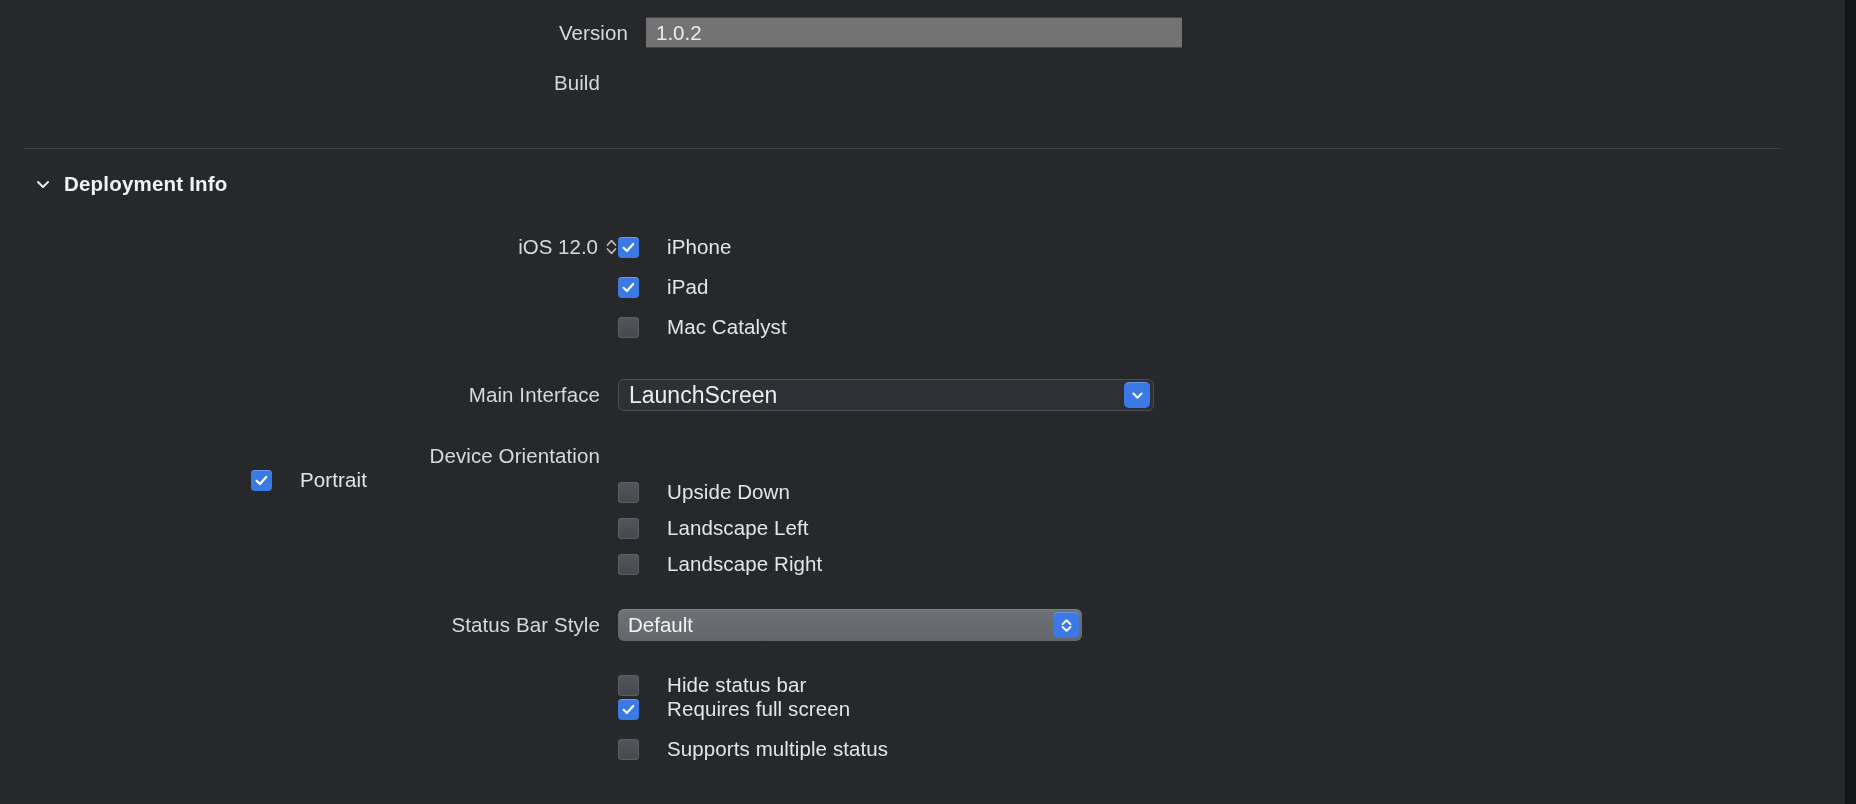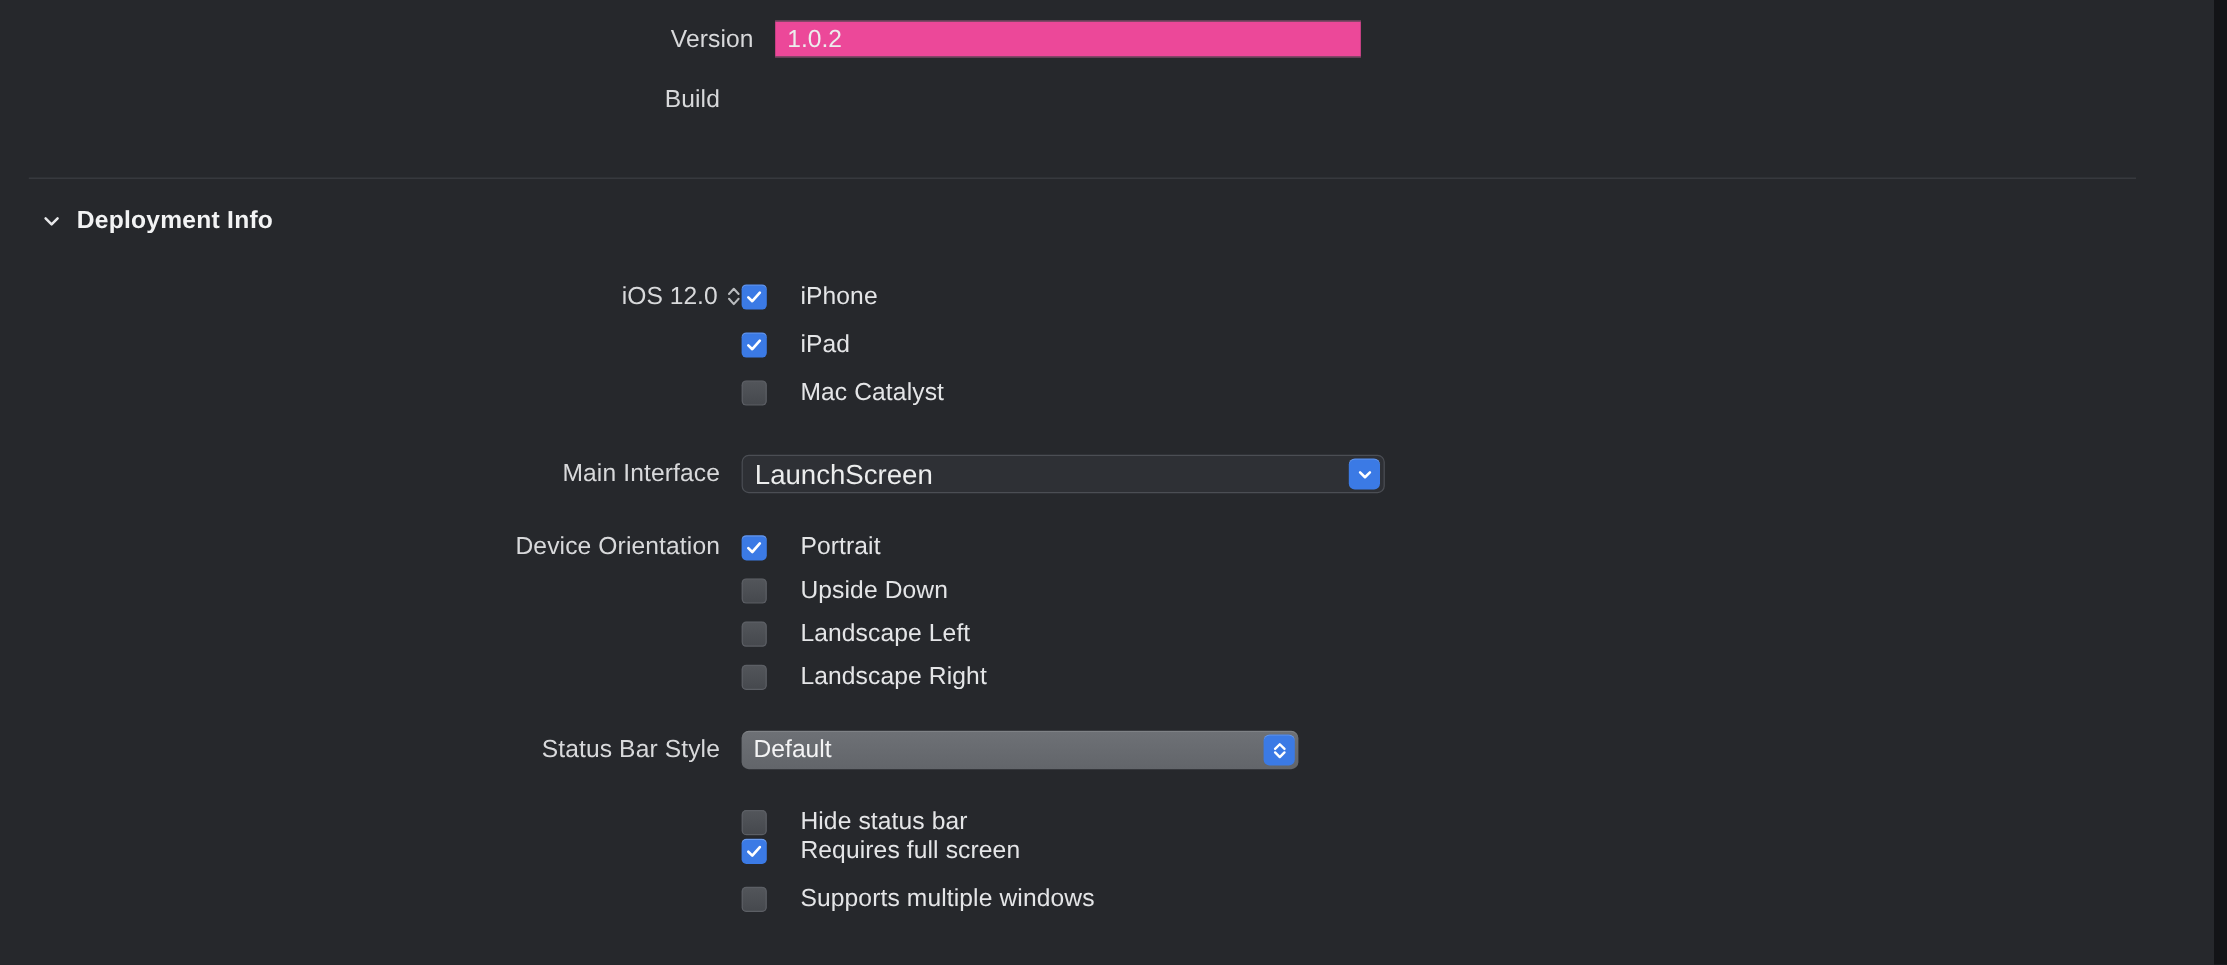"1.0.2" .textfield { background: #ec4899 -> #737373; width: 488px -> 536px }
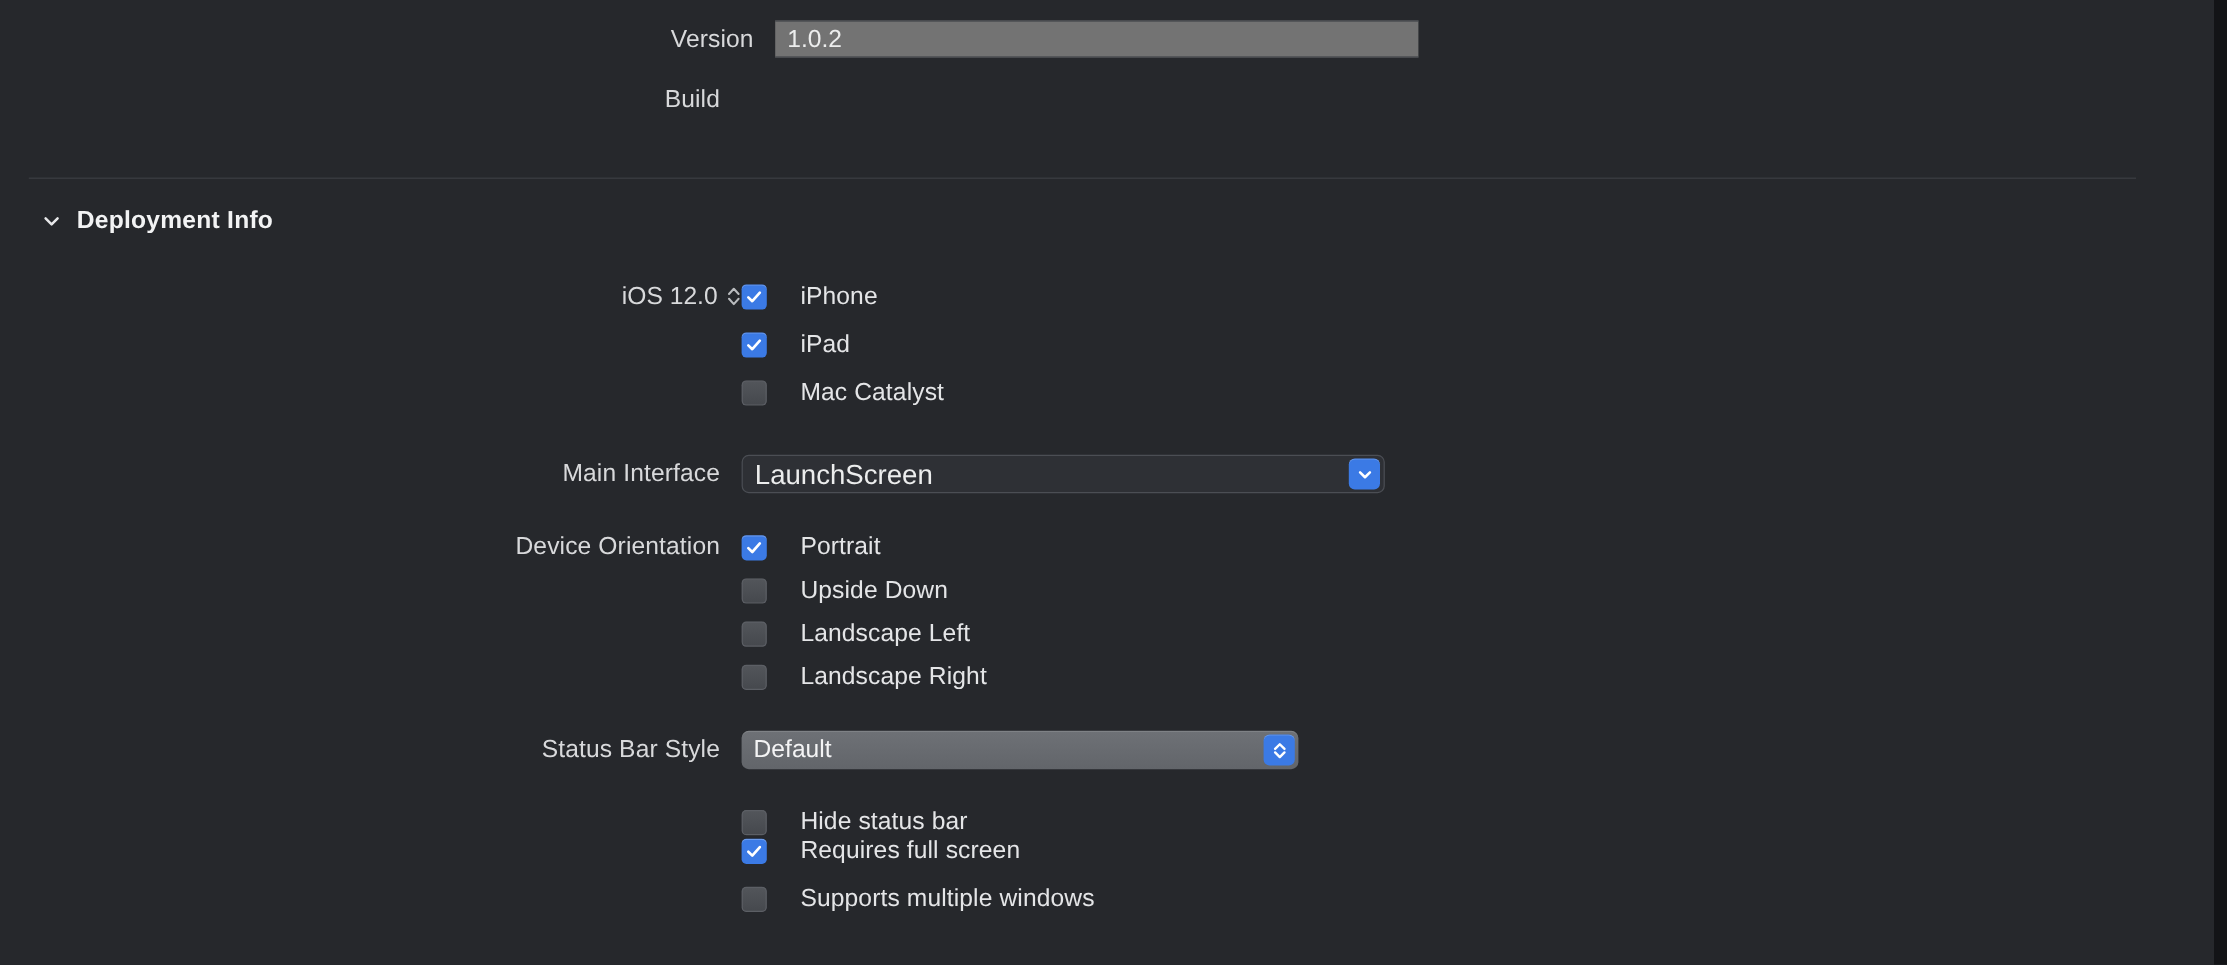"Device Orientation" div.row { flex-direction: none -> column }
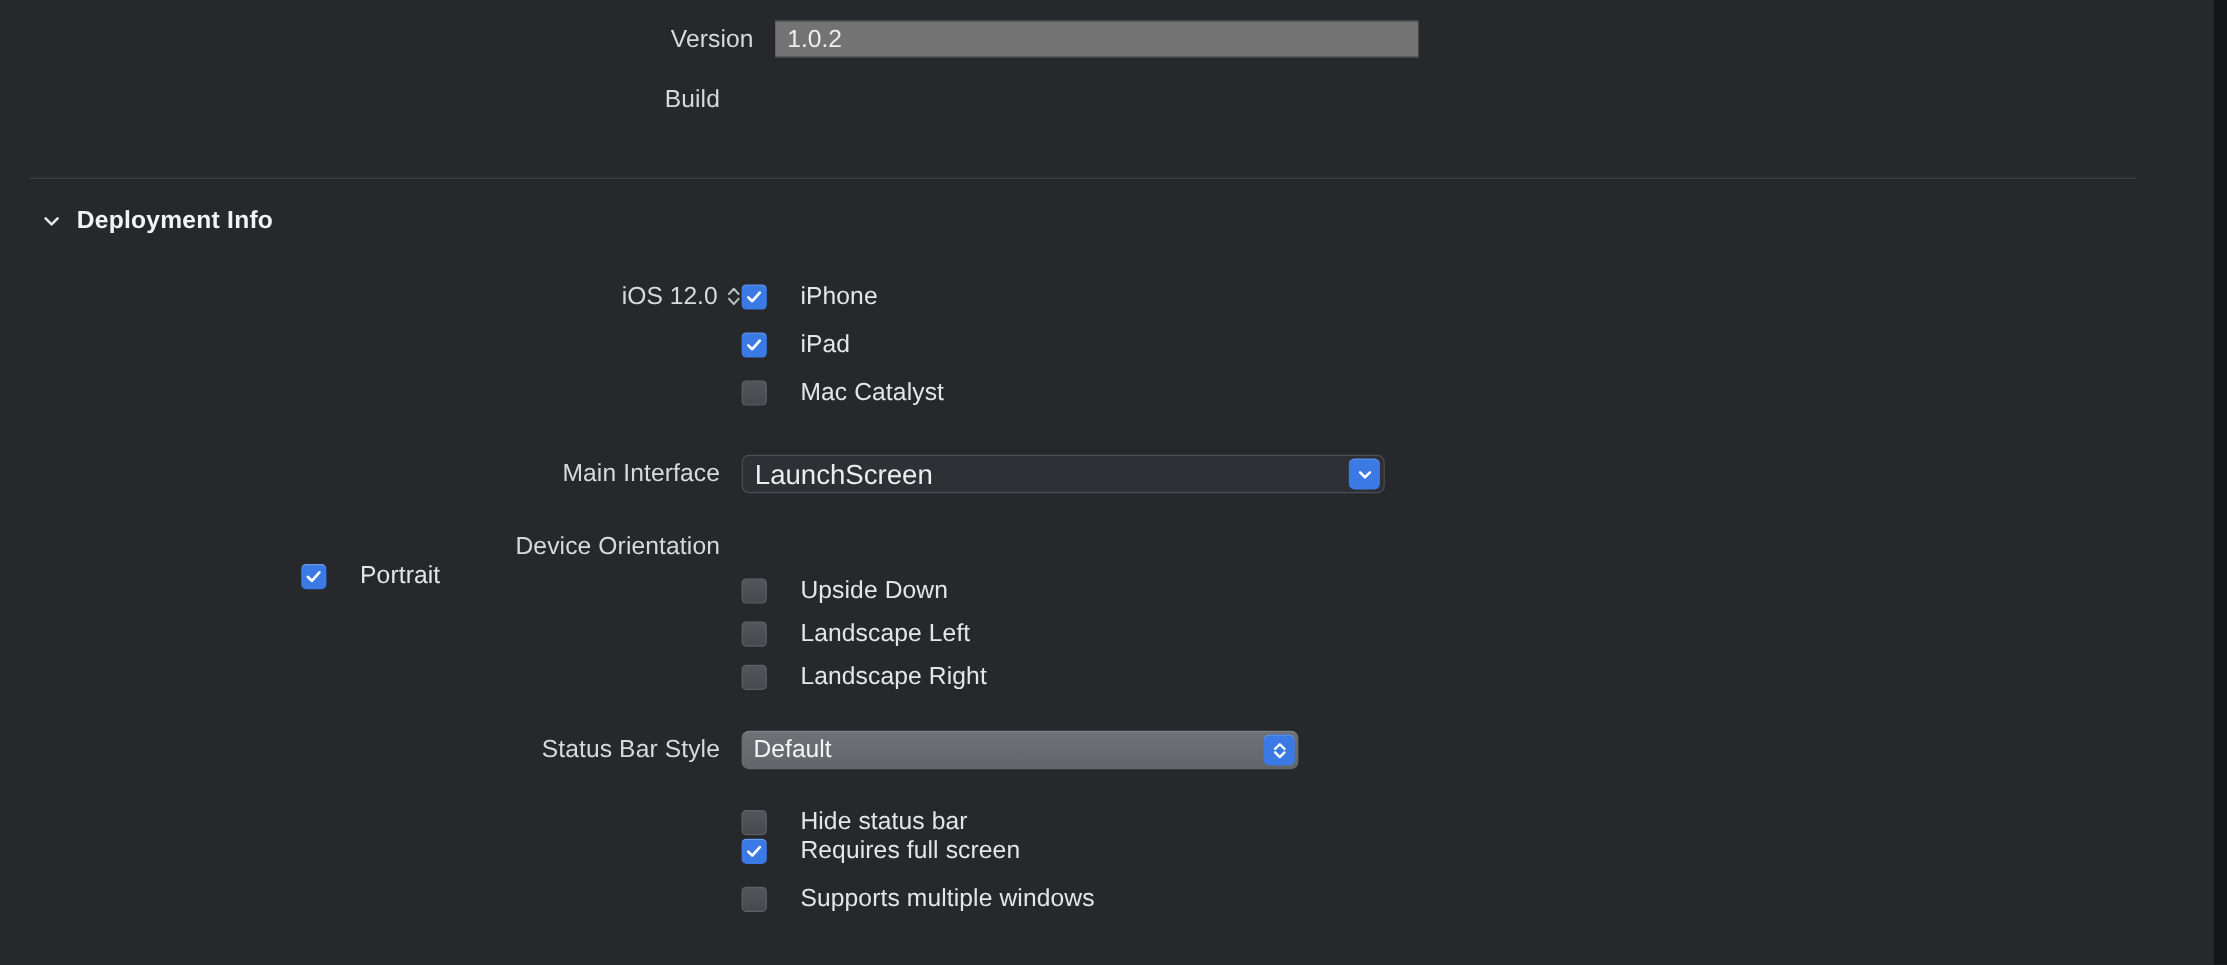"Supports multiple windows" span.cb-label { text: windows -> status }
